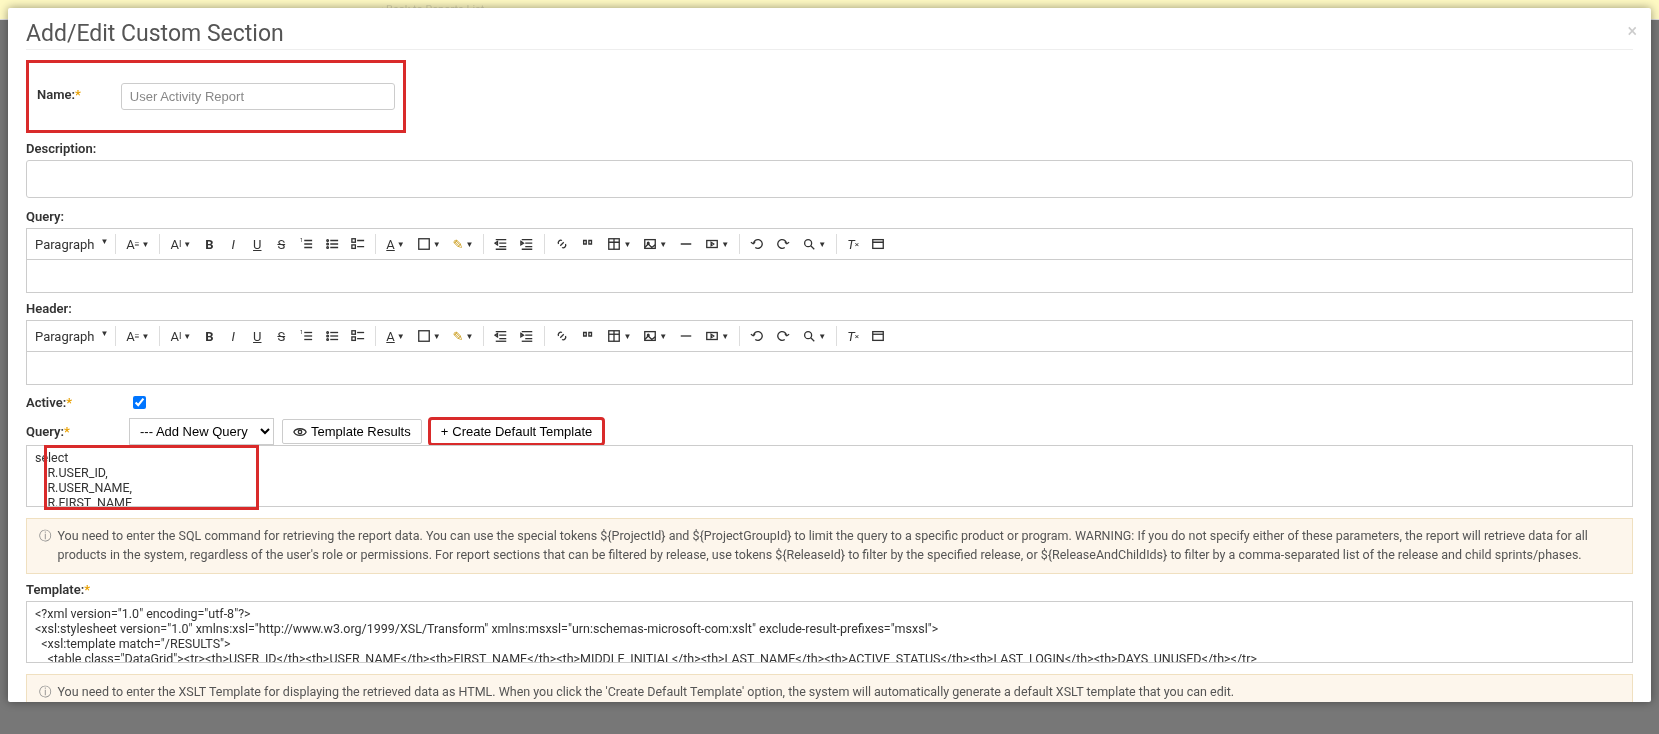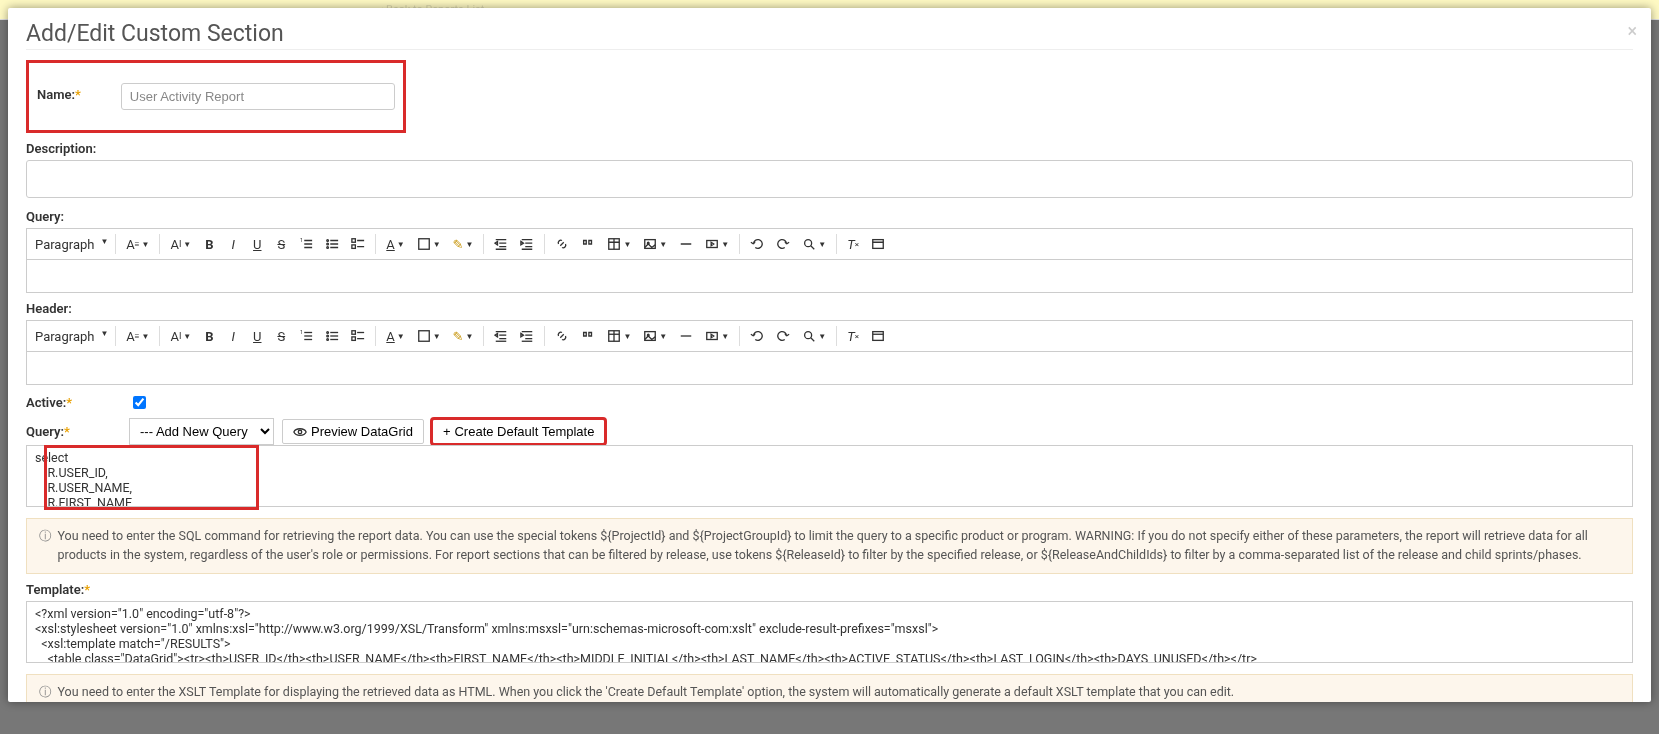"Preview DataGrid" span { text: Preview DataGrid -> Template Results }
